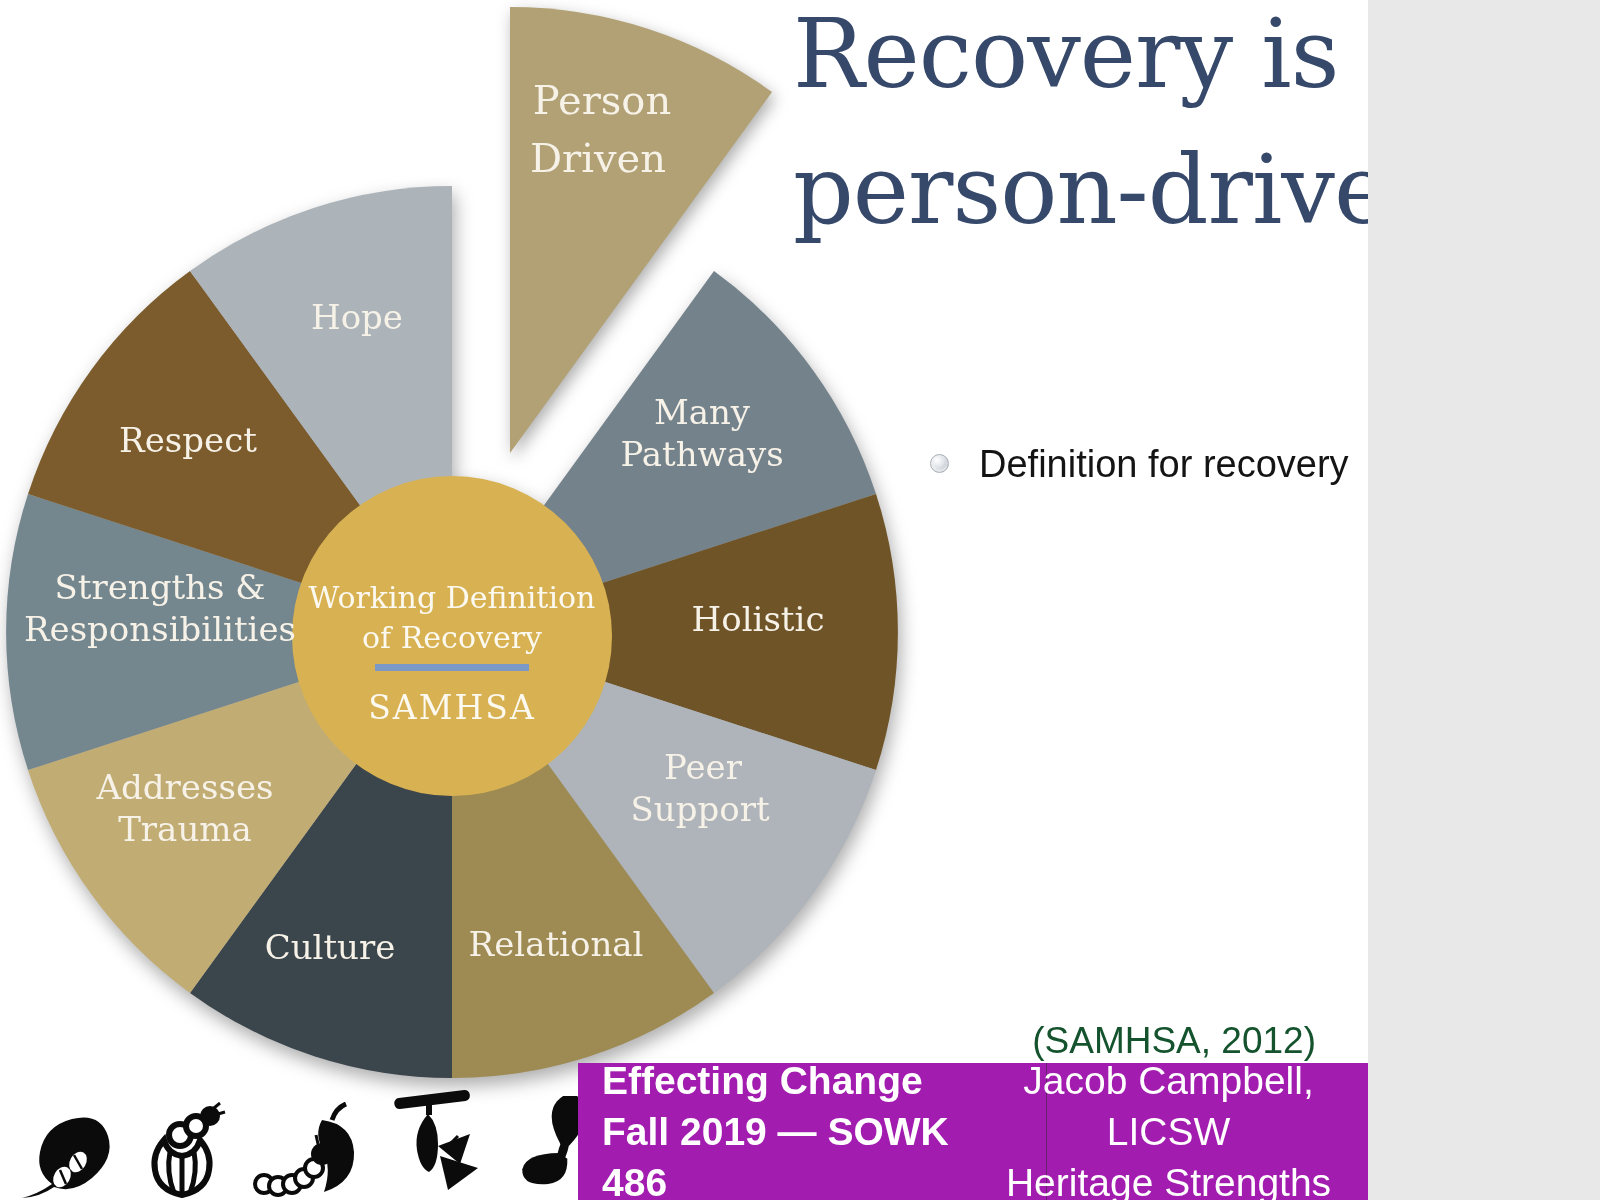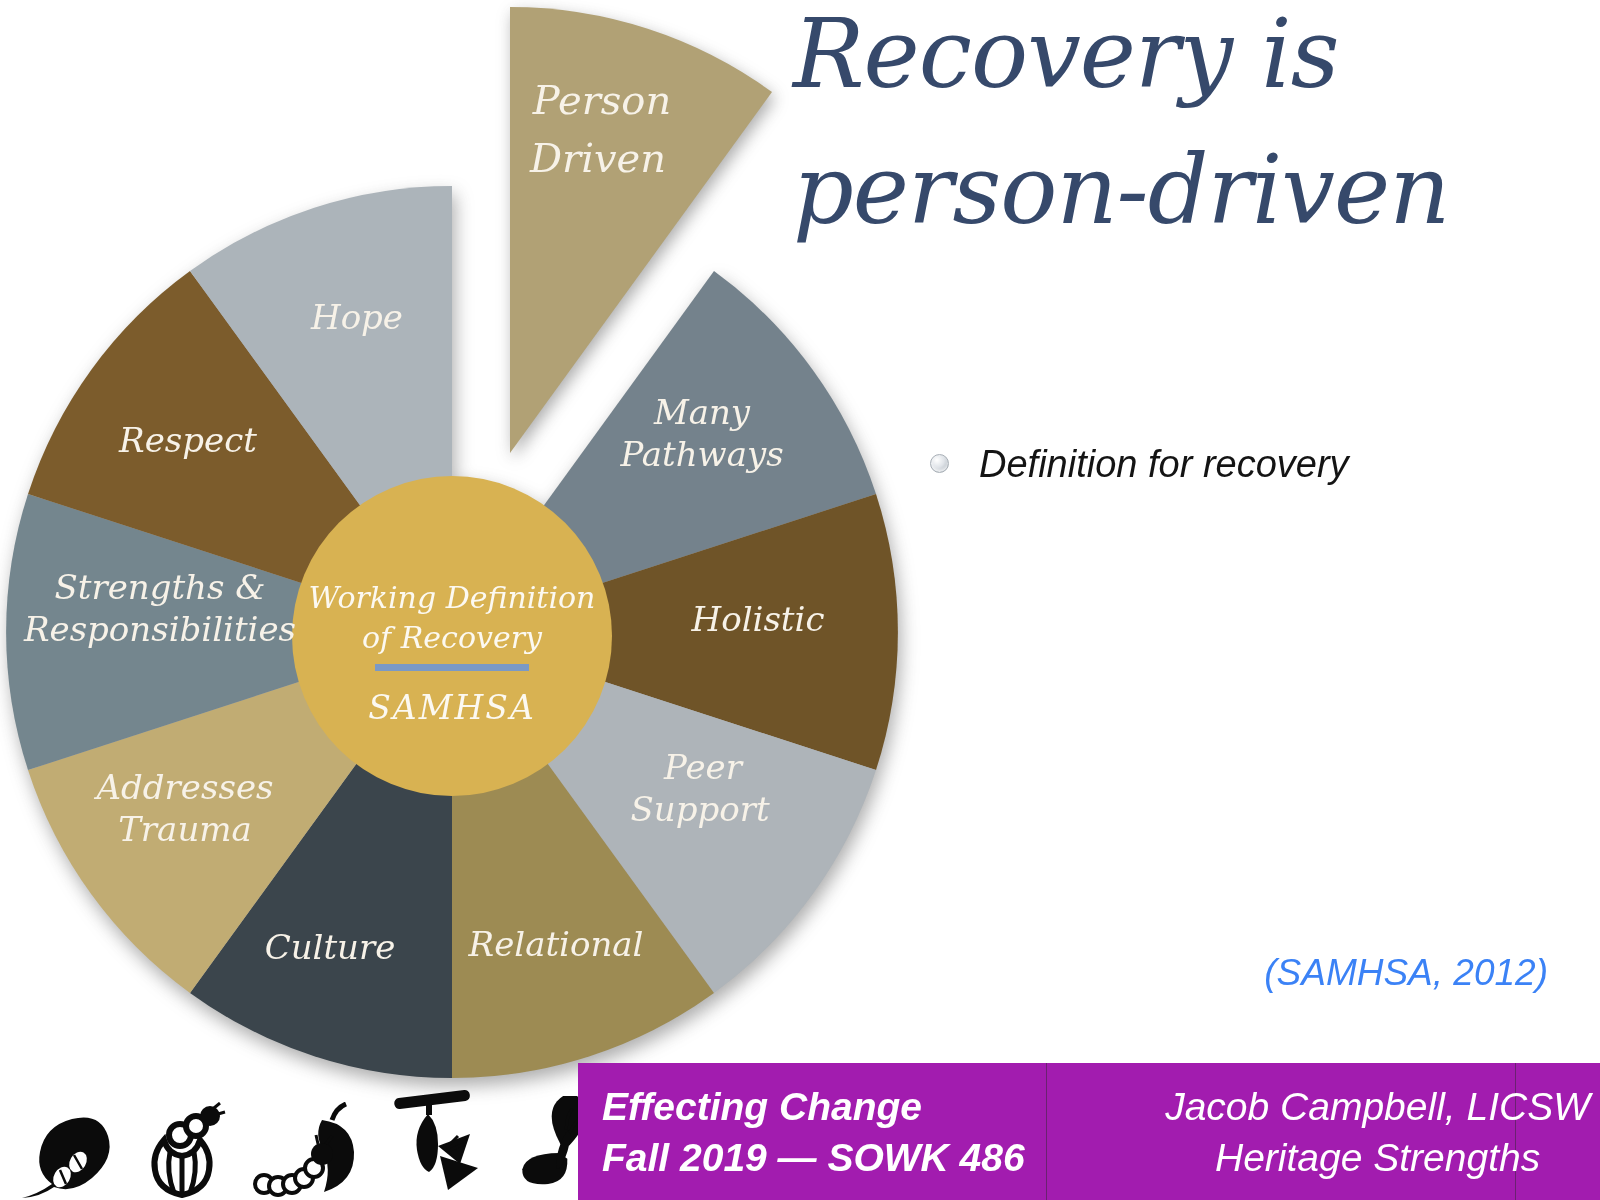"Person" .slide { font-style: italic -> none; width: 1600px -> 1368px }
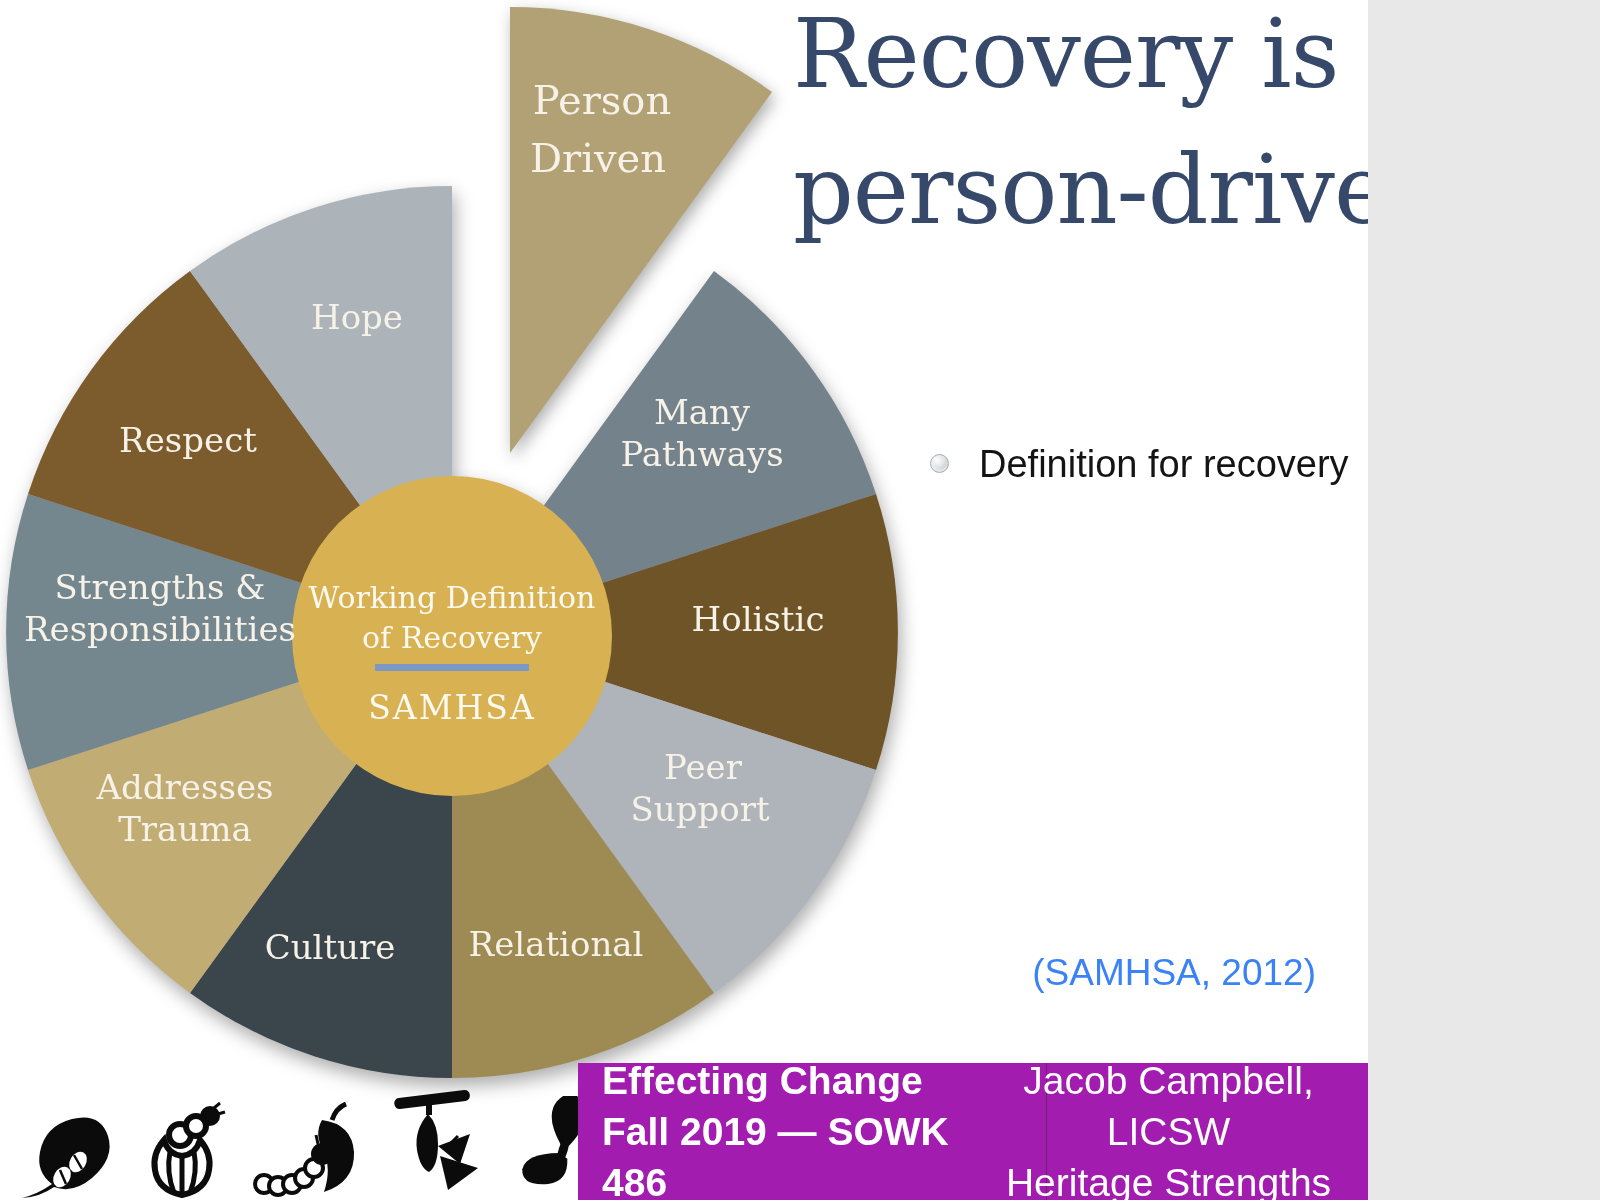"(SAMHSA, 2012)" .citation { color: #3b82f6 -> #14532d; top: 952px -> 1020px }
